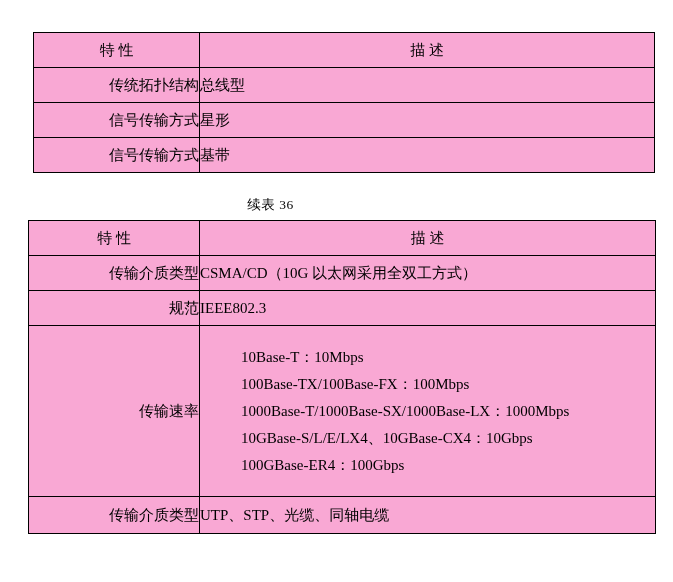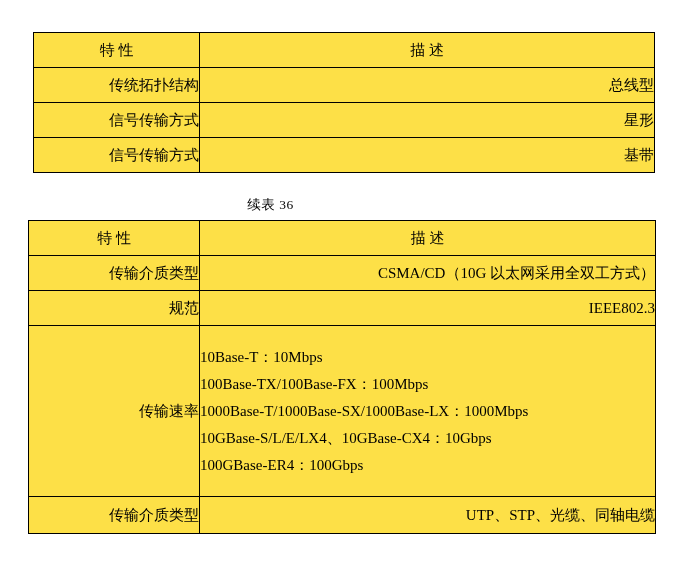"特 性" table { background: #fde047 -> #f9a8d4 }
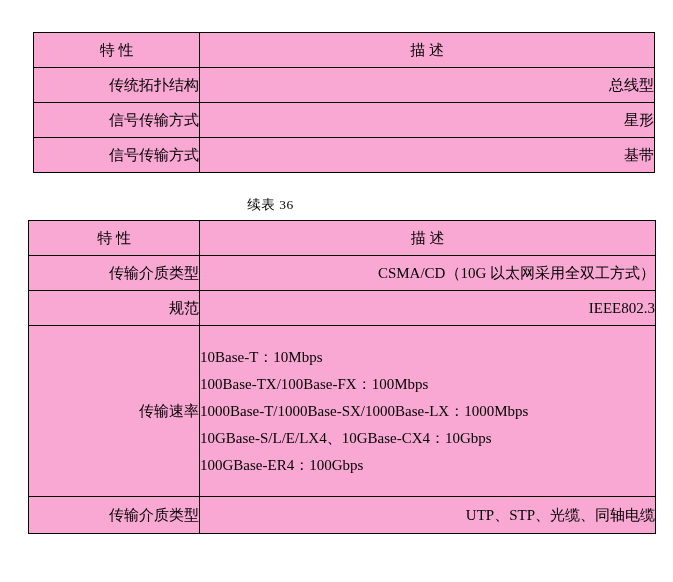"总线型" .desc-cell { text-align: right -> left }
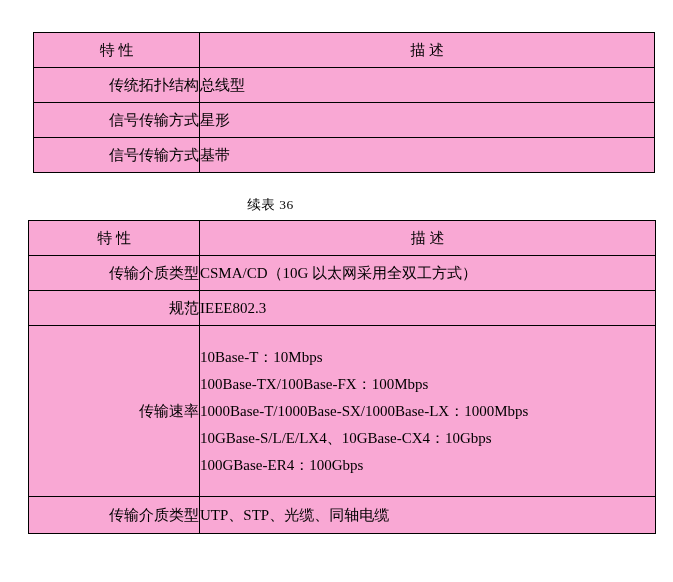"10Base-T：10Mbps" .rate-cell div { margin-left: none -> 41px }
